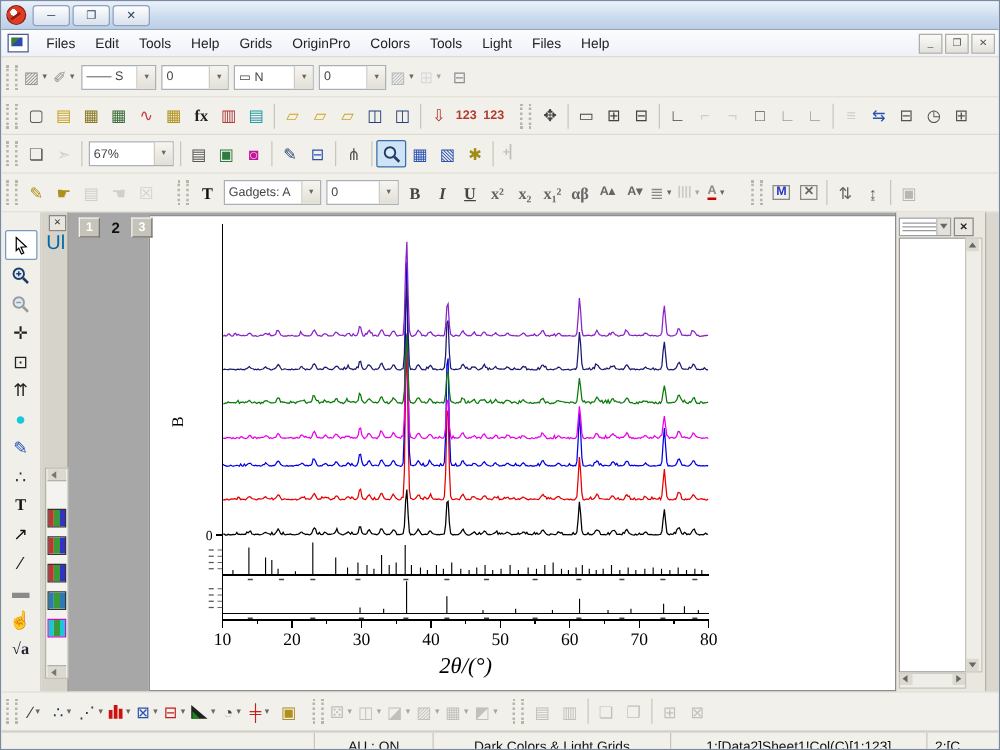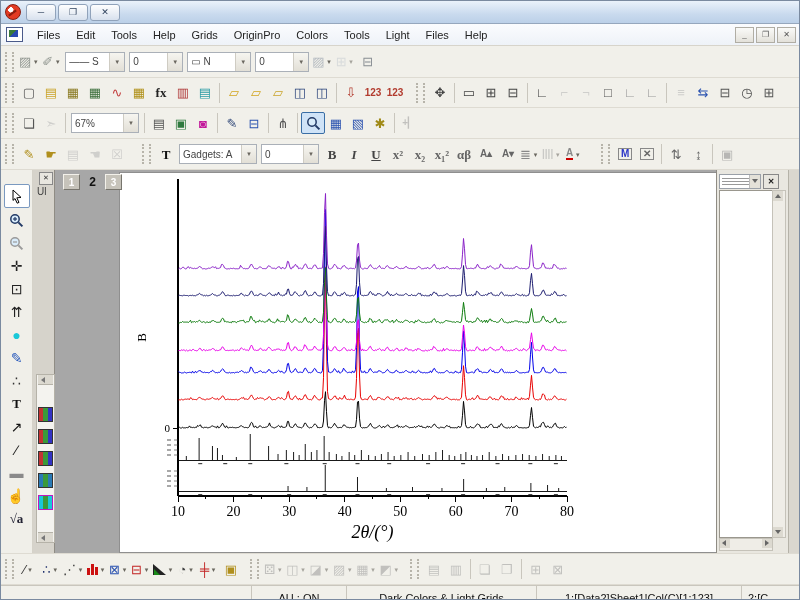"Ul" .sliver .lbl { color: #404040 -> #0369a1; font-size: 10px -> 16px }
